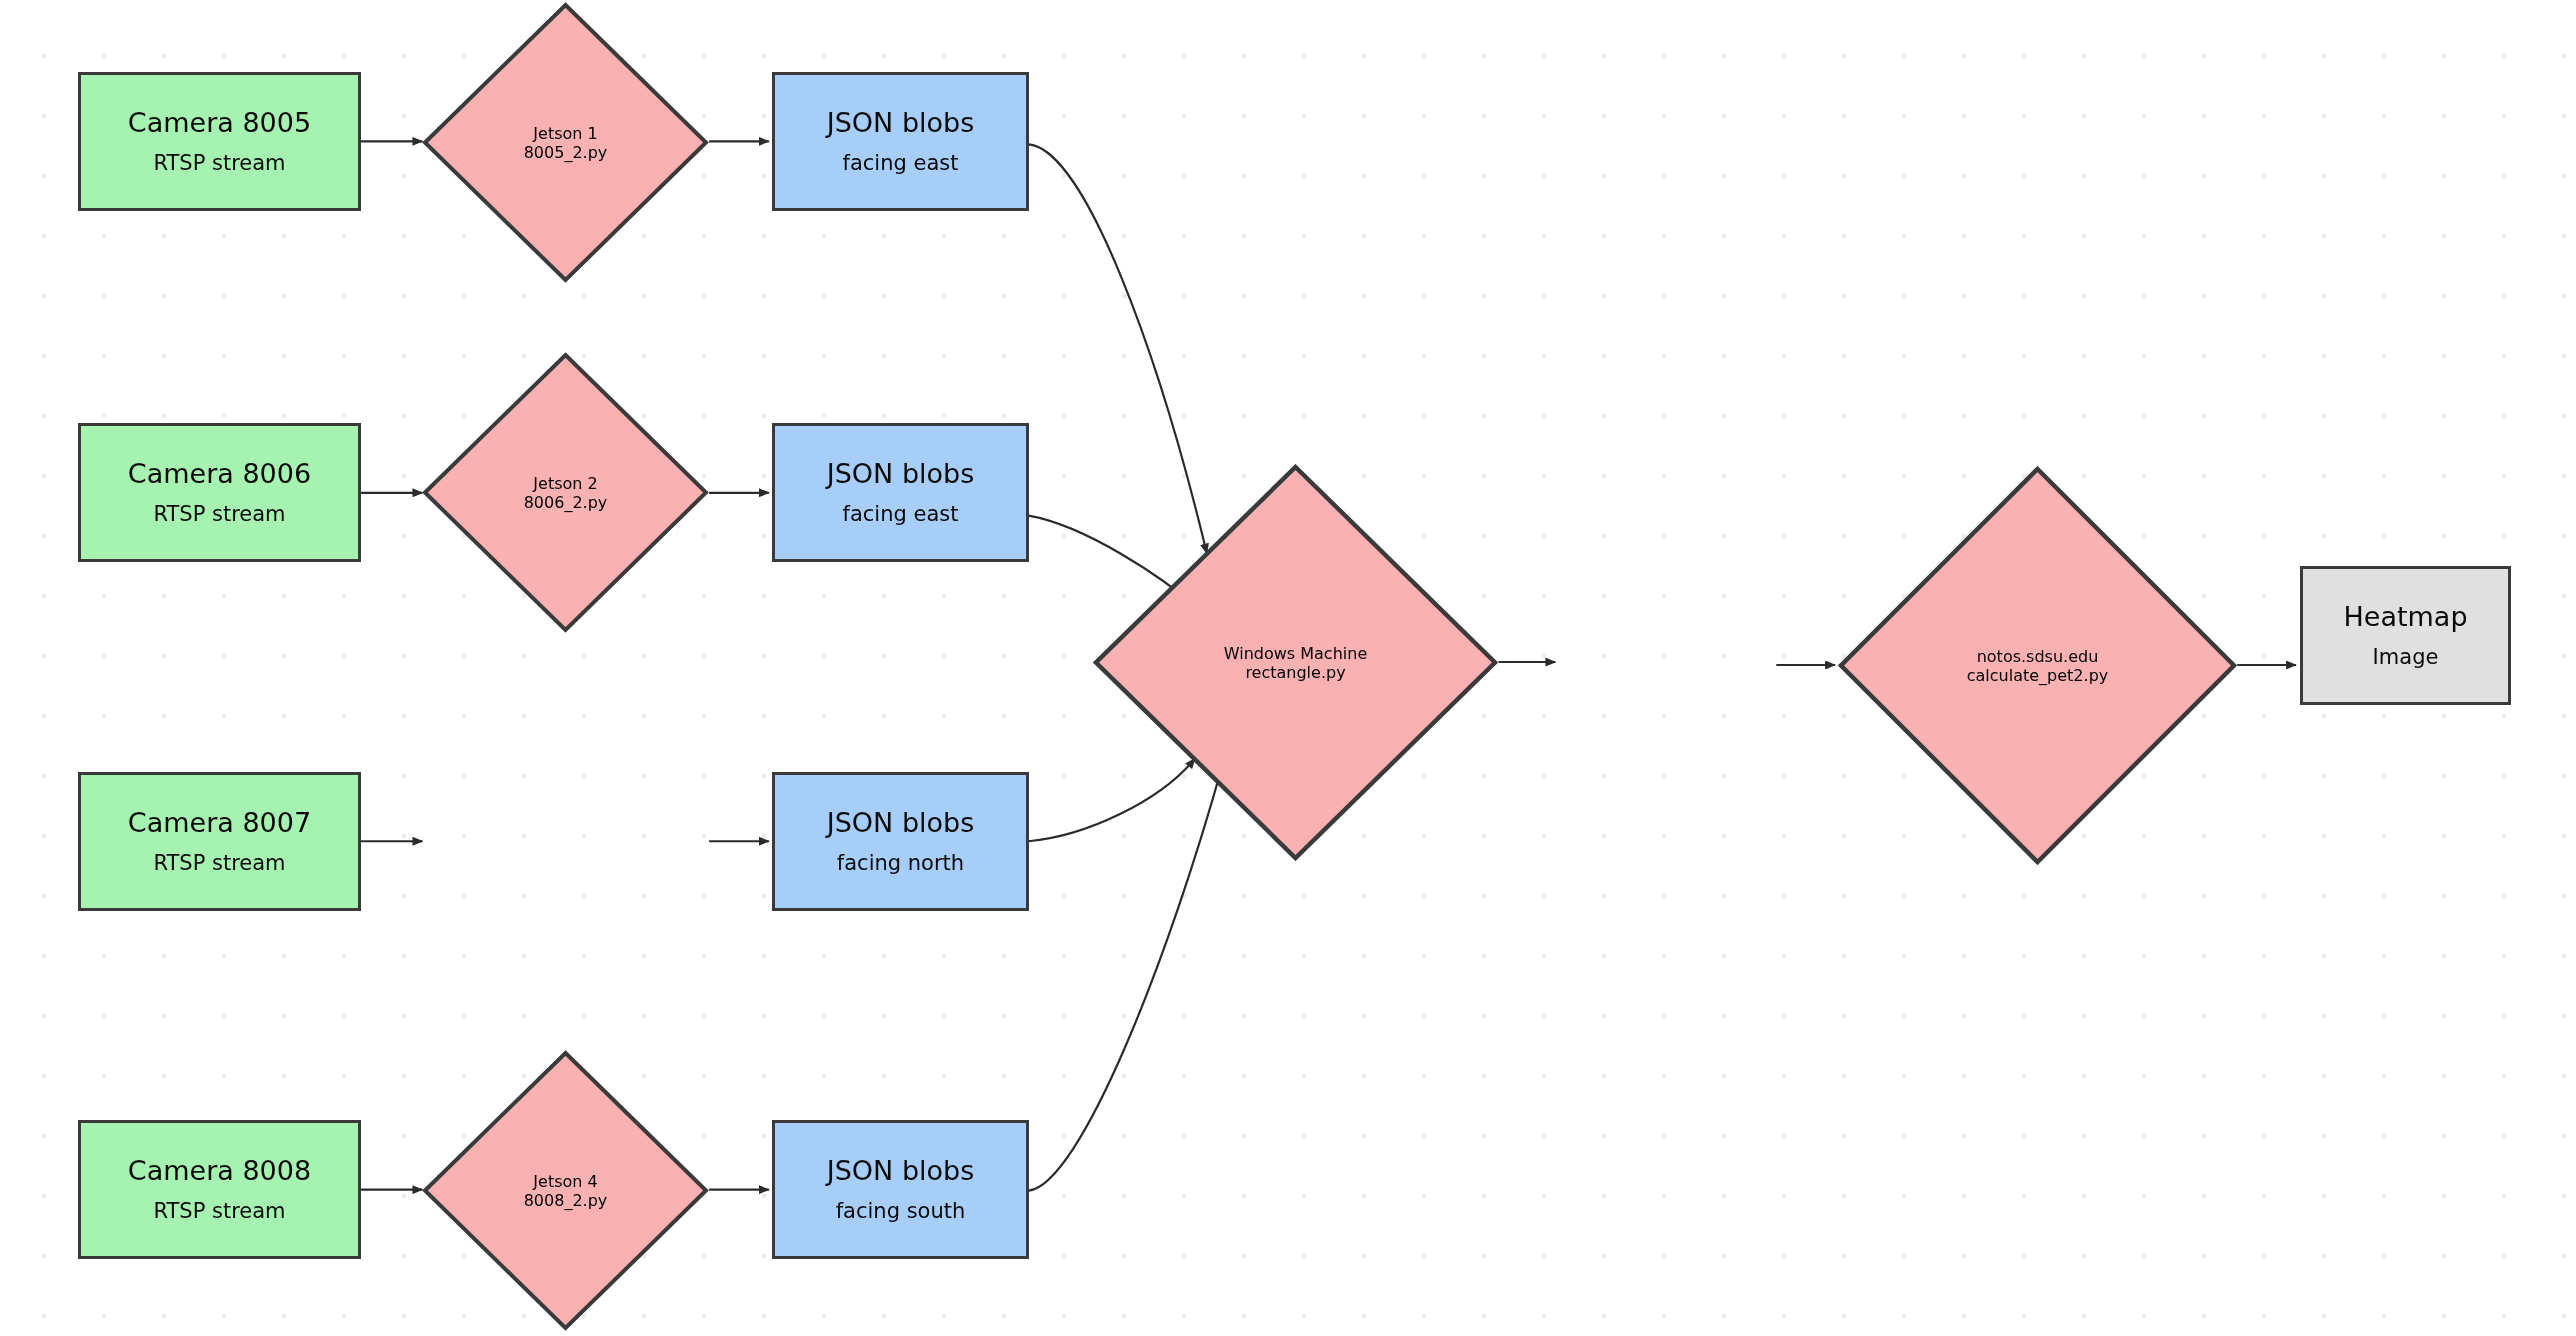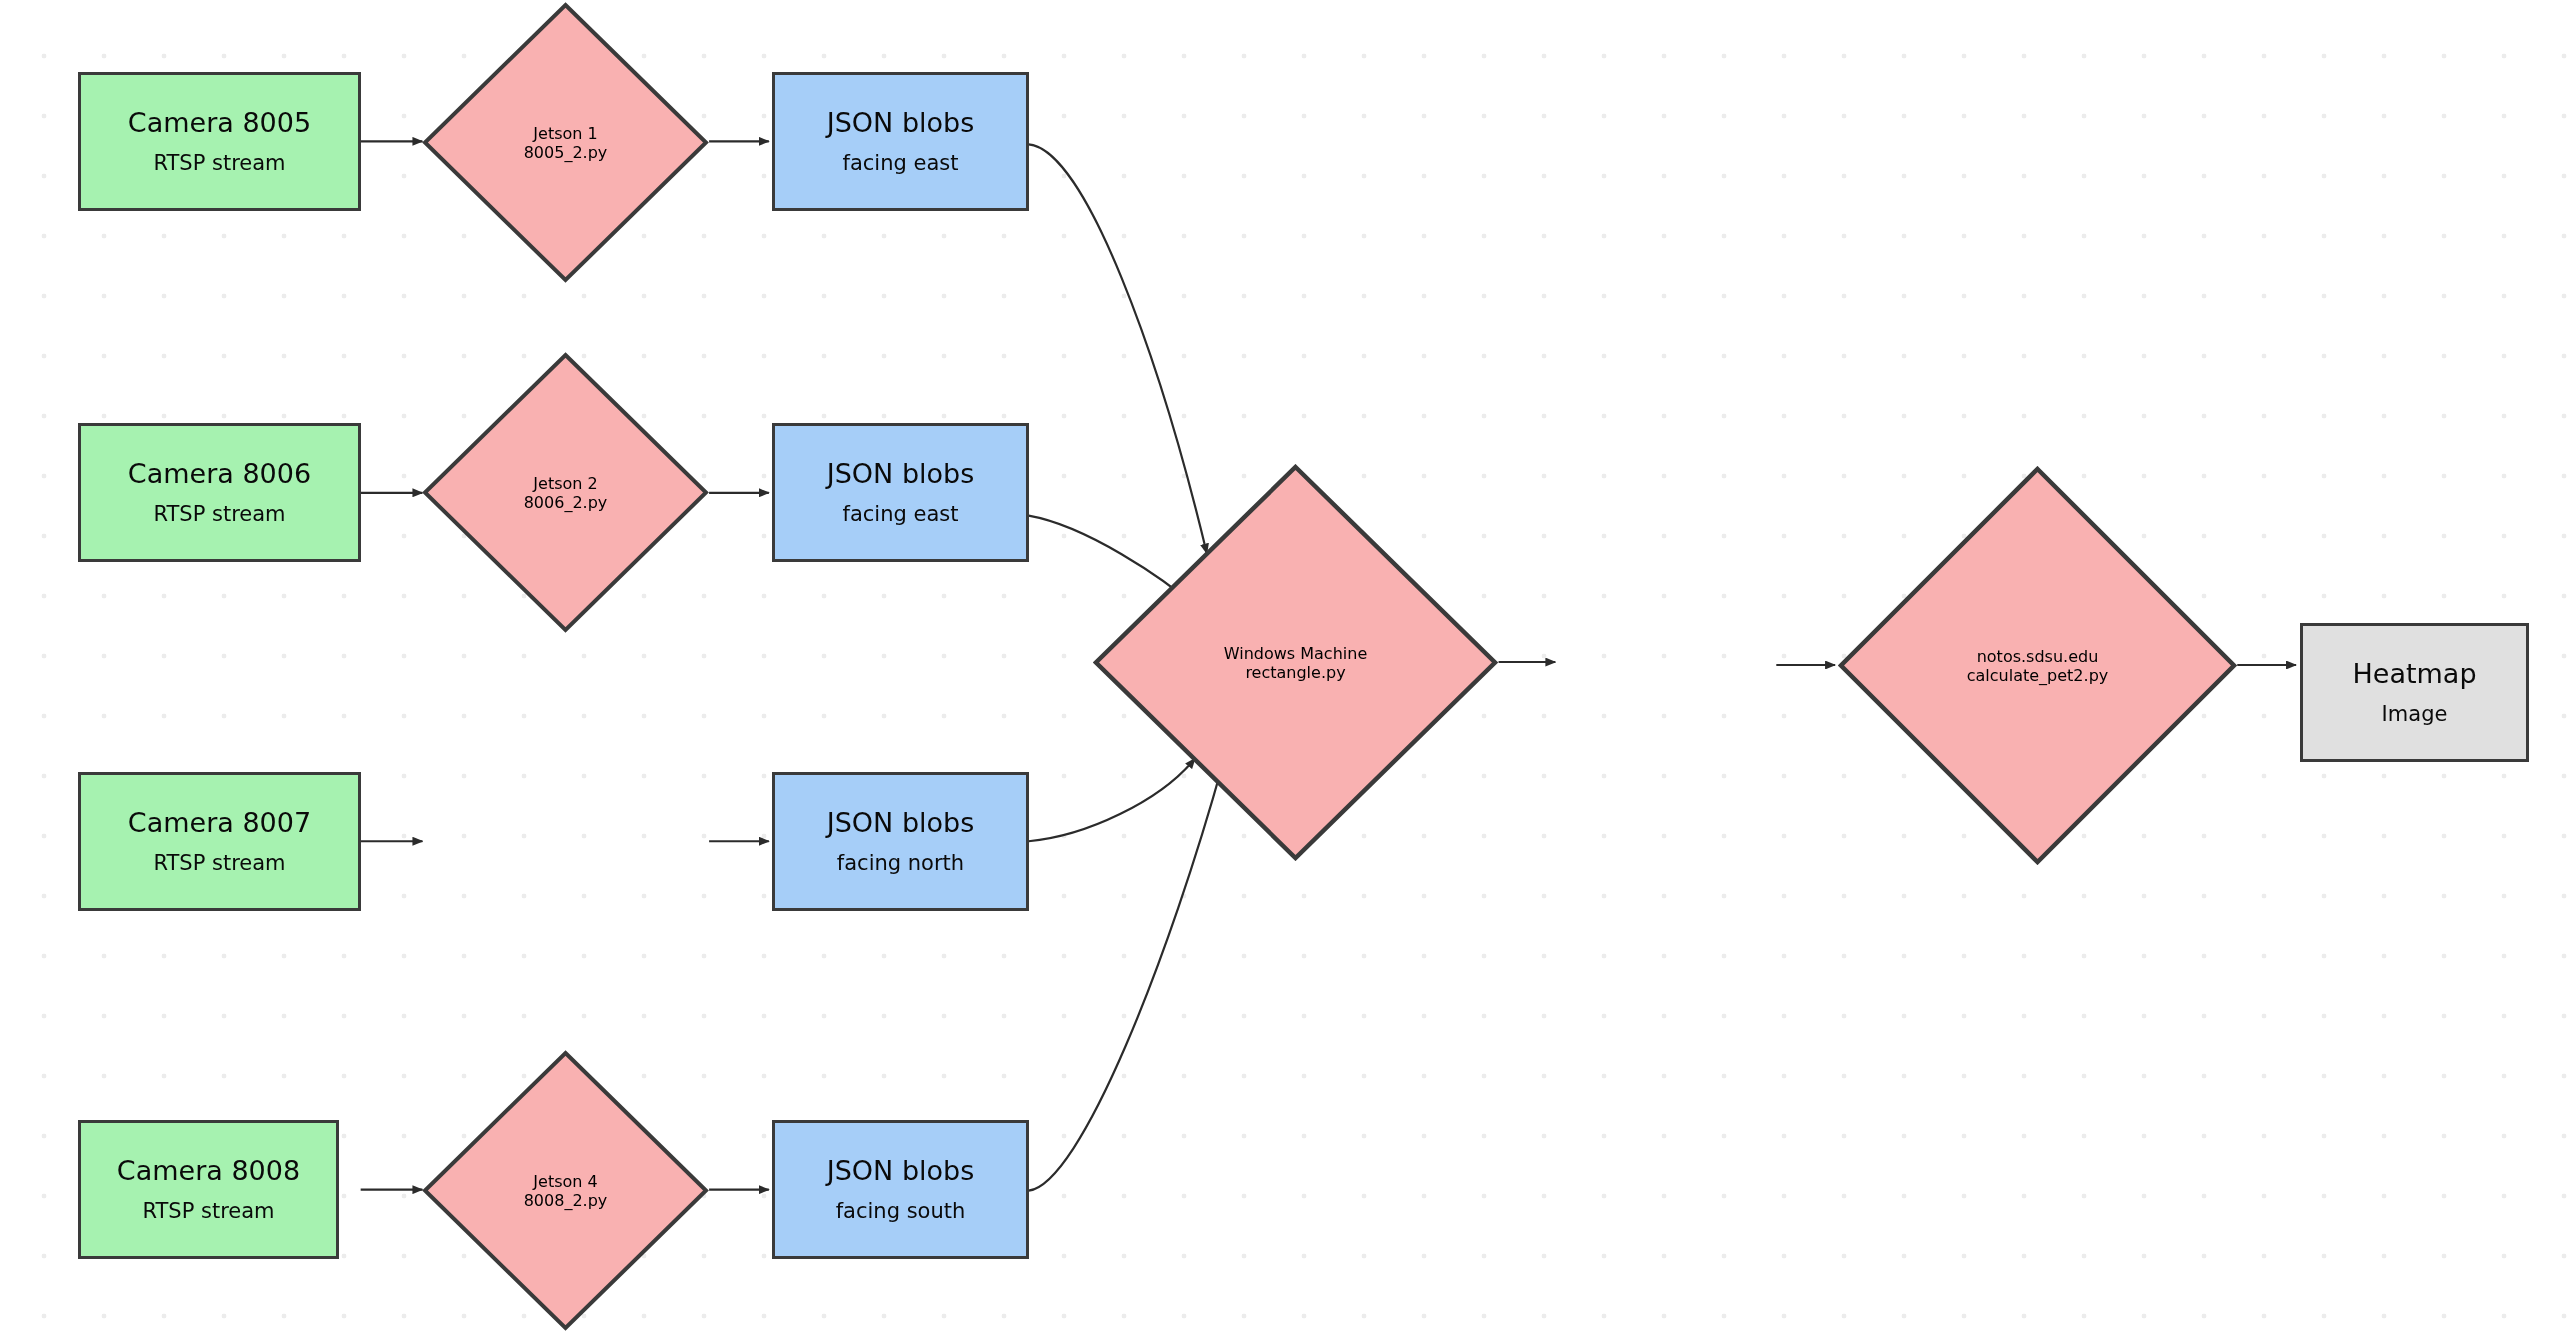"Heatmap" div.node { top: 623px -> 566px; width: 229px -> 211px }
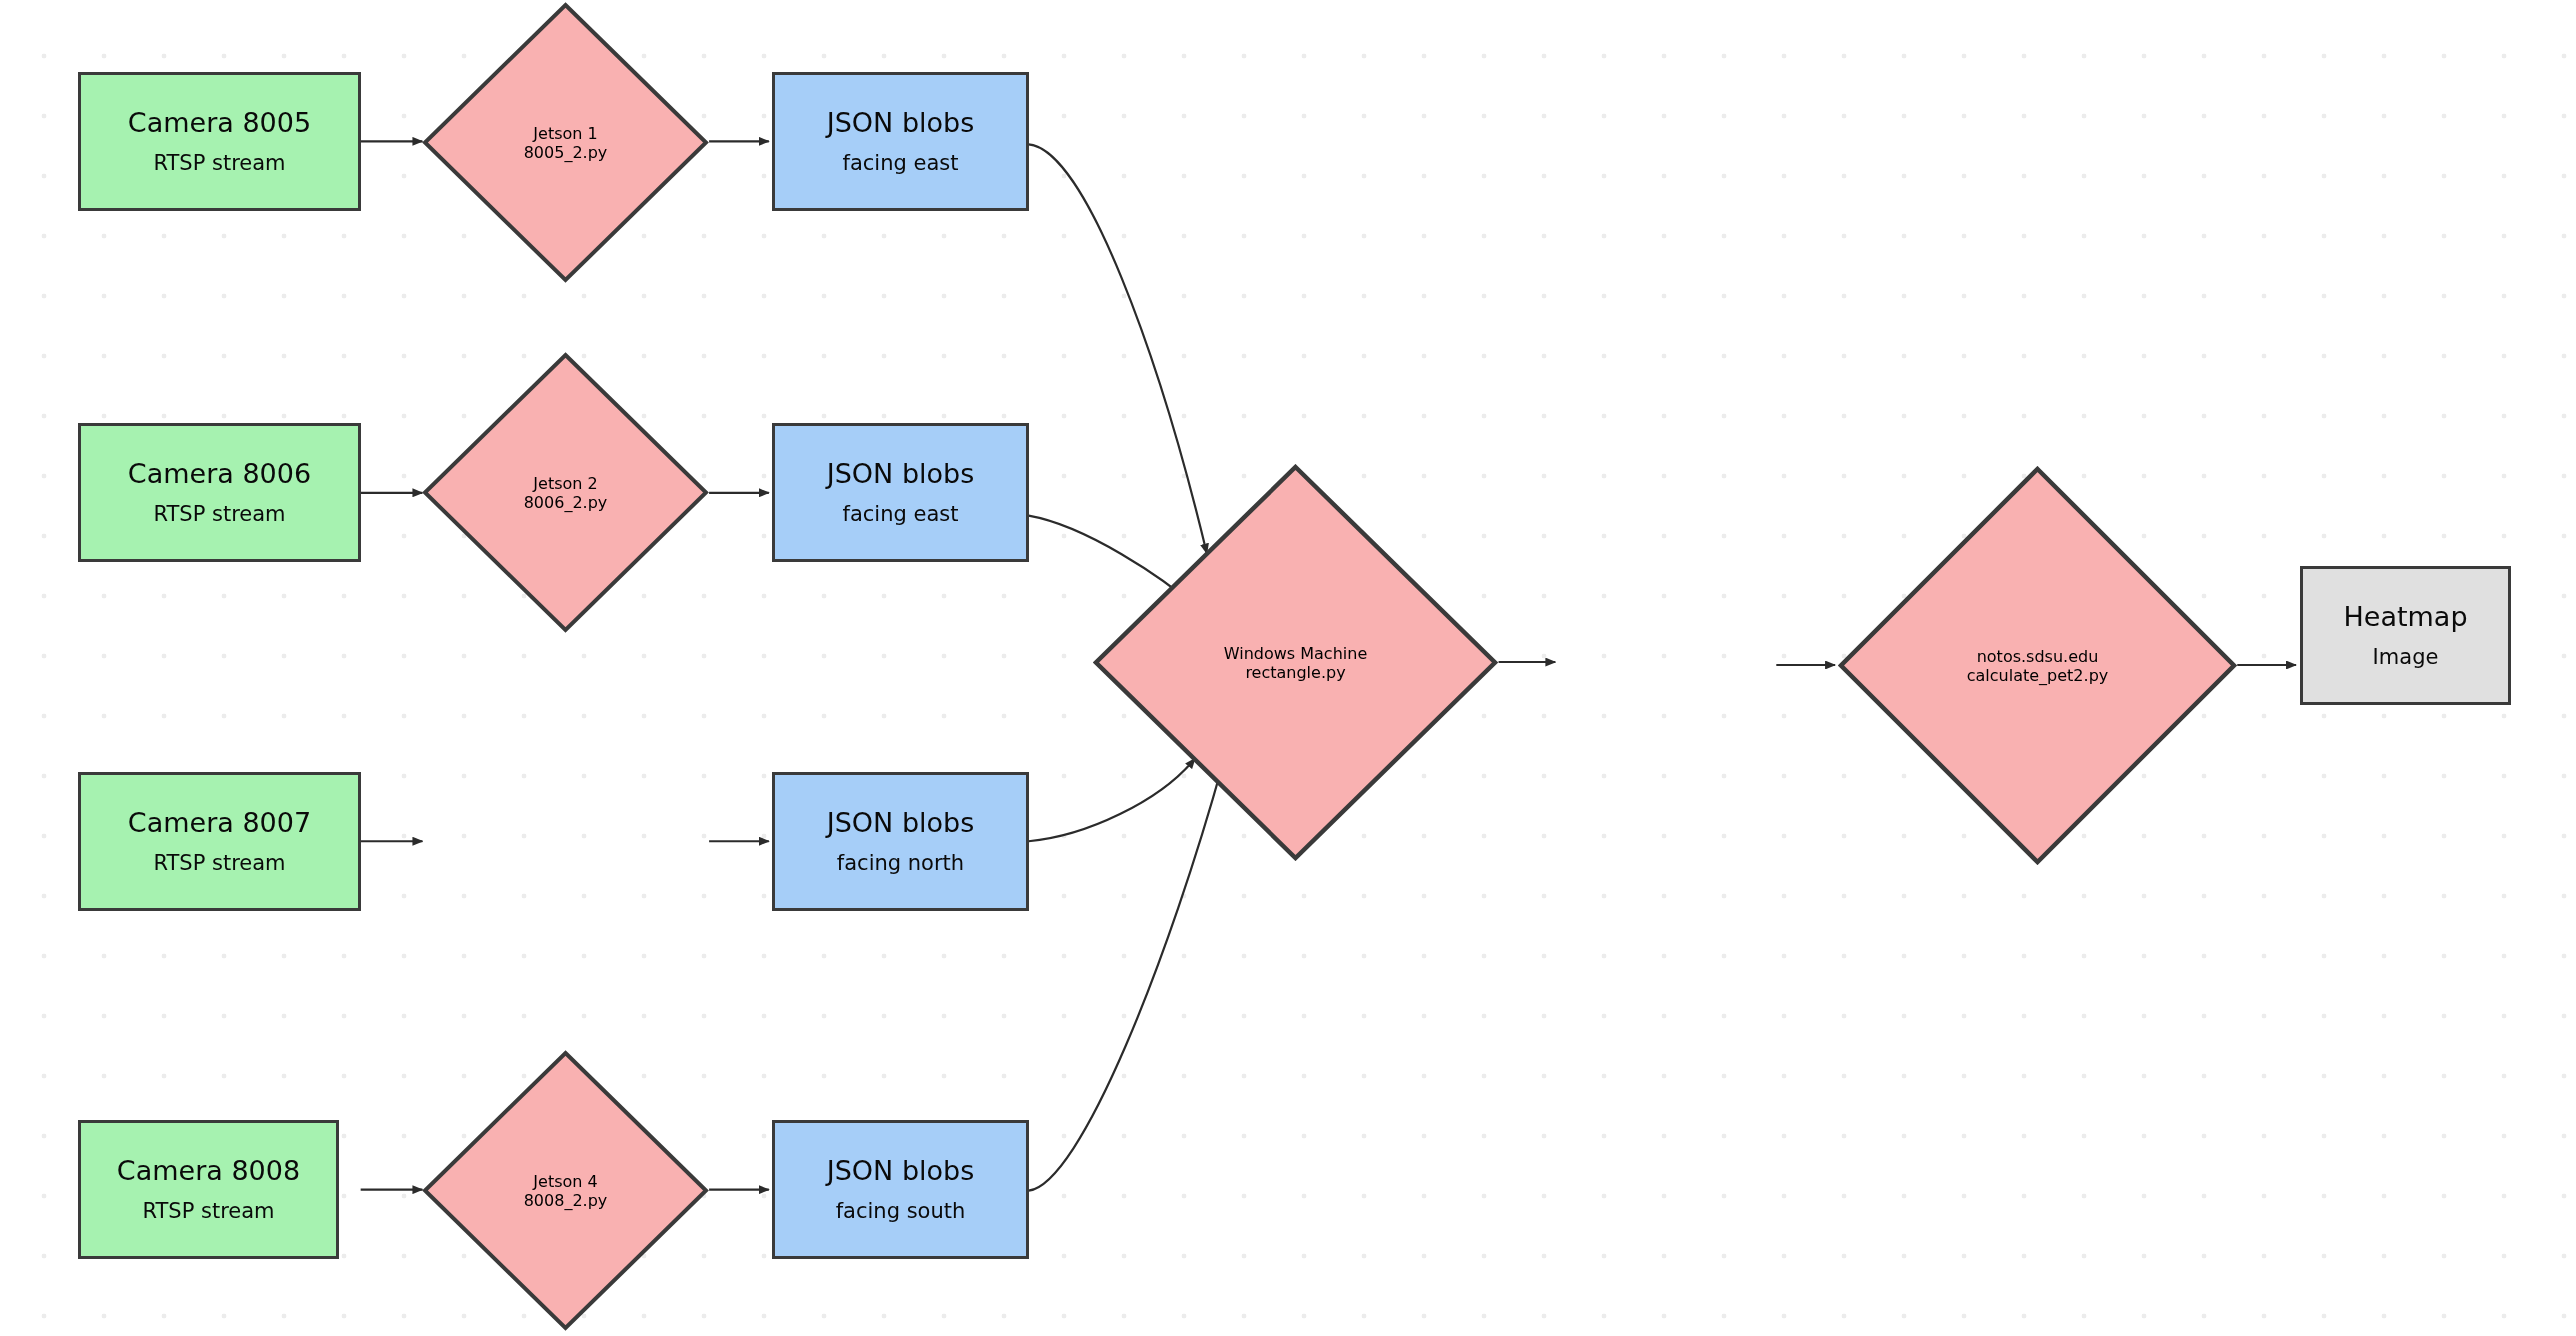"Camera 8008" div.node { width: 261px -> 283px }
